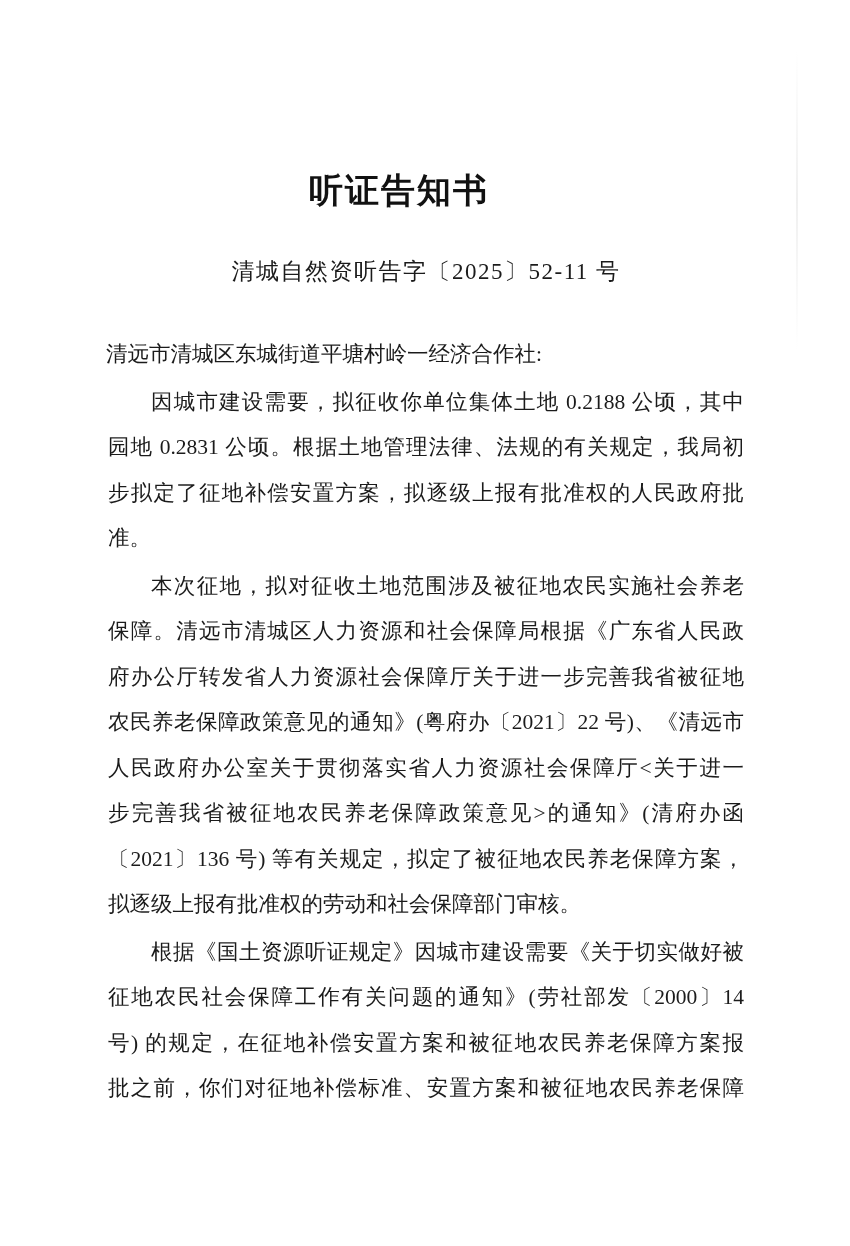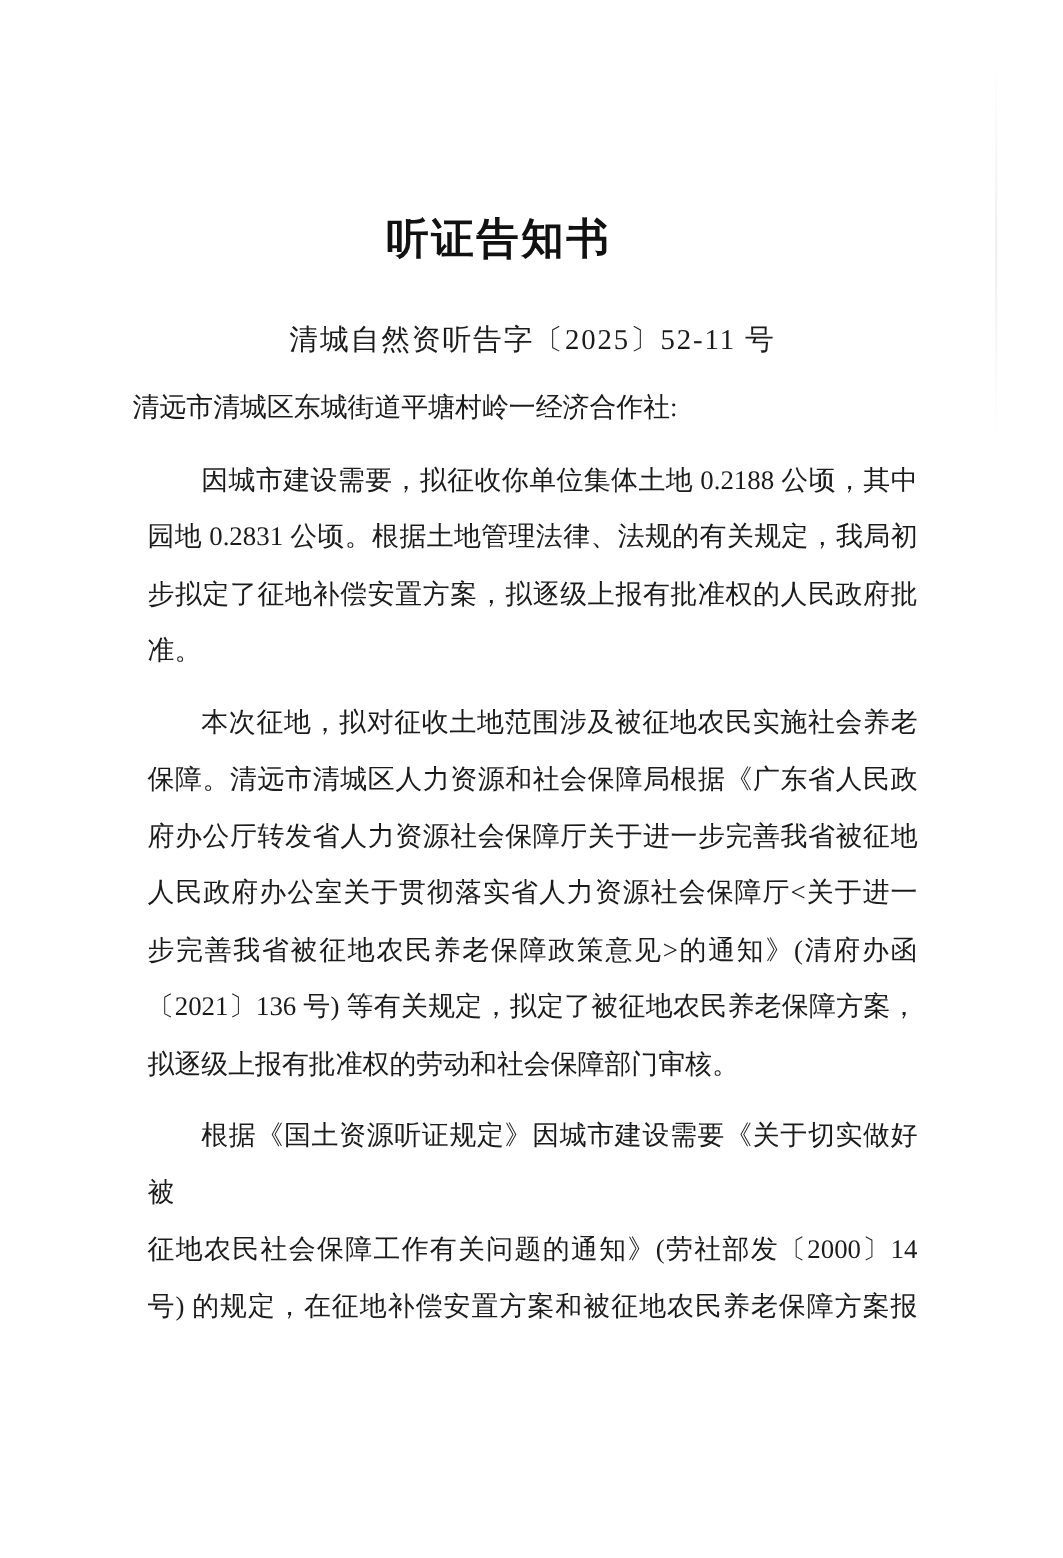"清远市清城区东城街道平塘村岭一经济合作社:" .doc-body { top: 304px -> 332px }
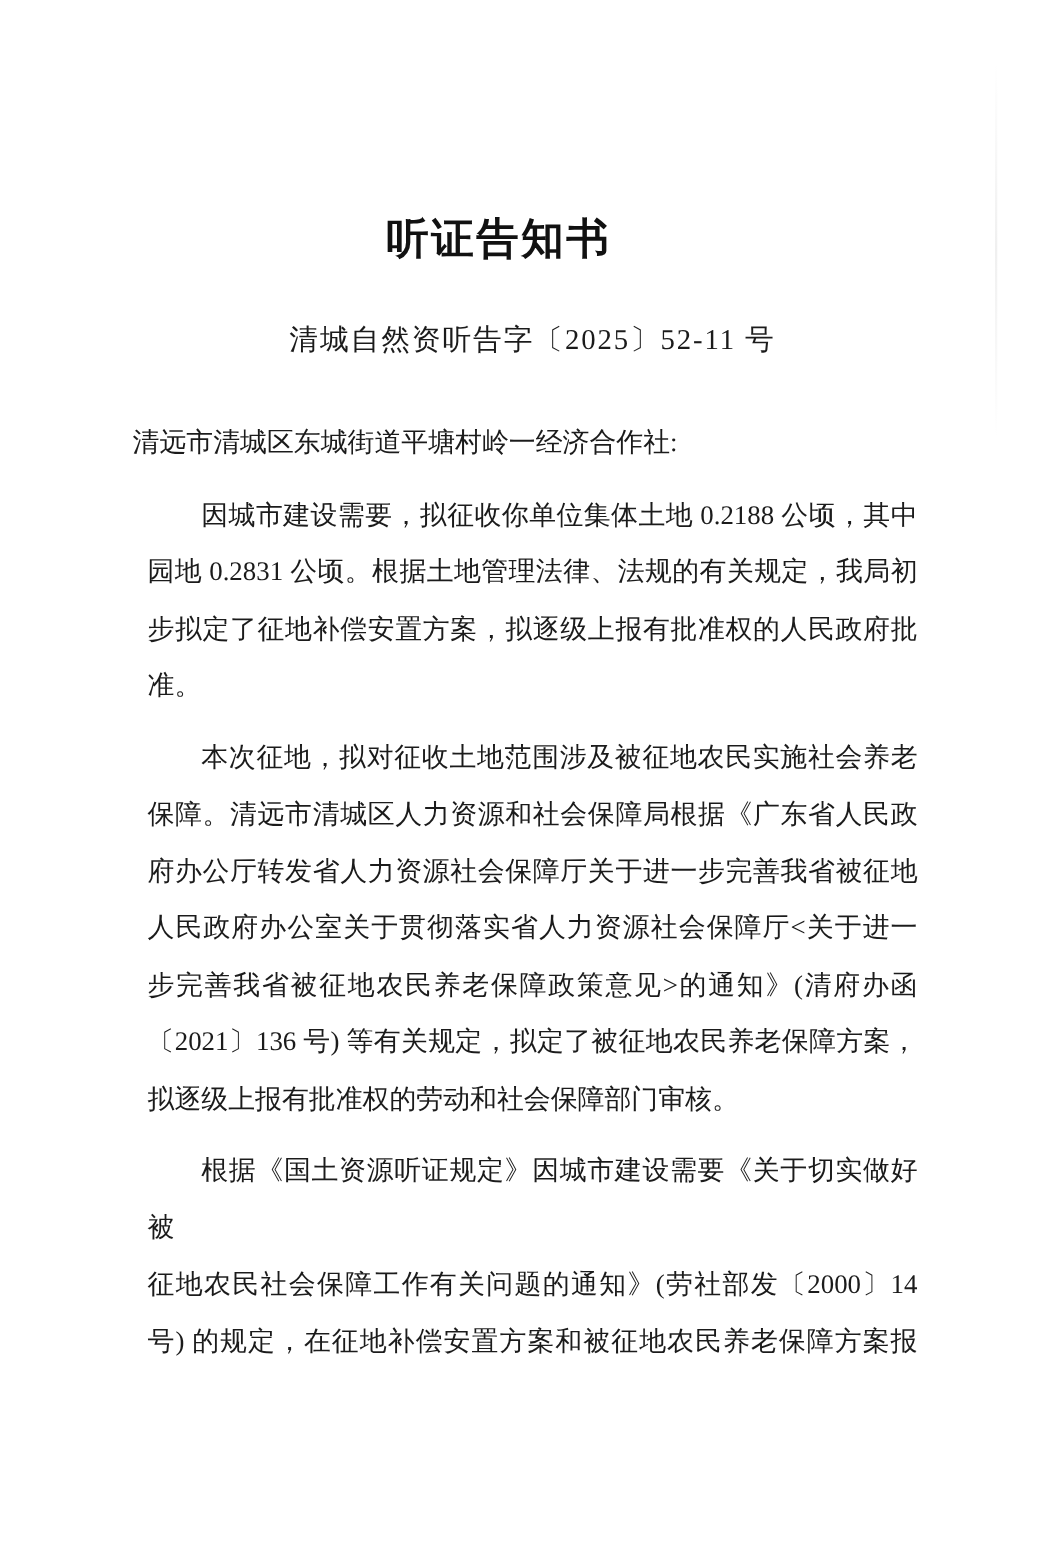"因城市建设需要，拟征收你单位集体土地 0.2188 公顷，其中" .paragraph { margin: 12px -> 2px }
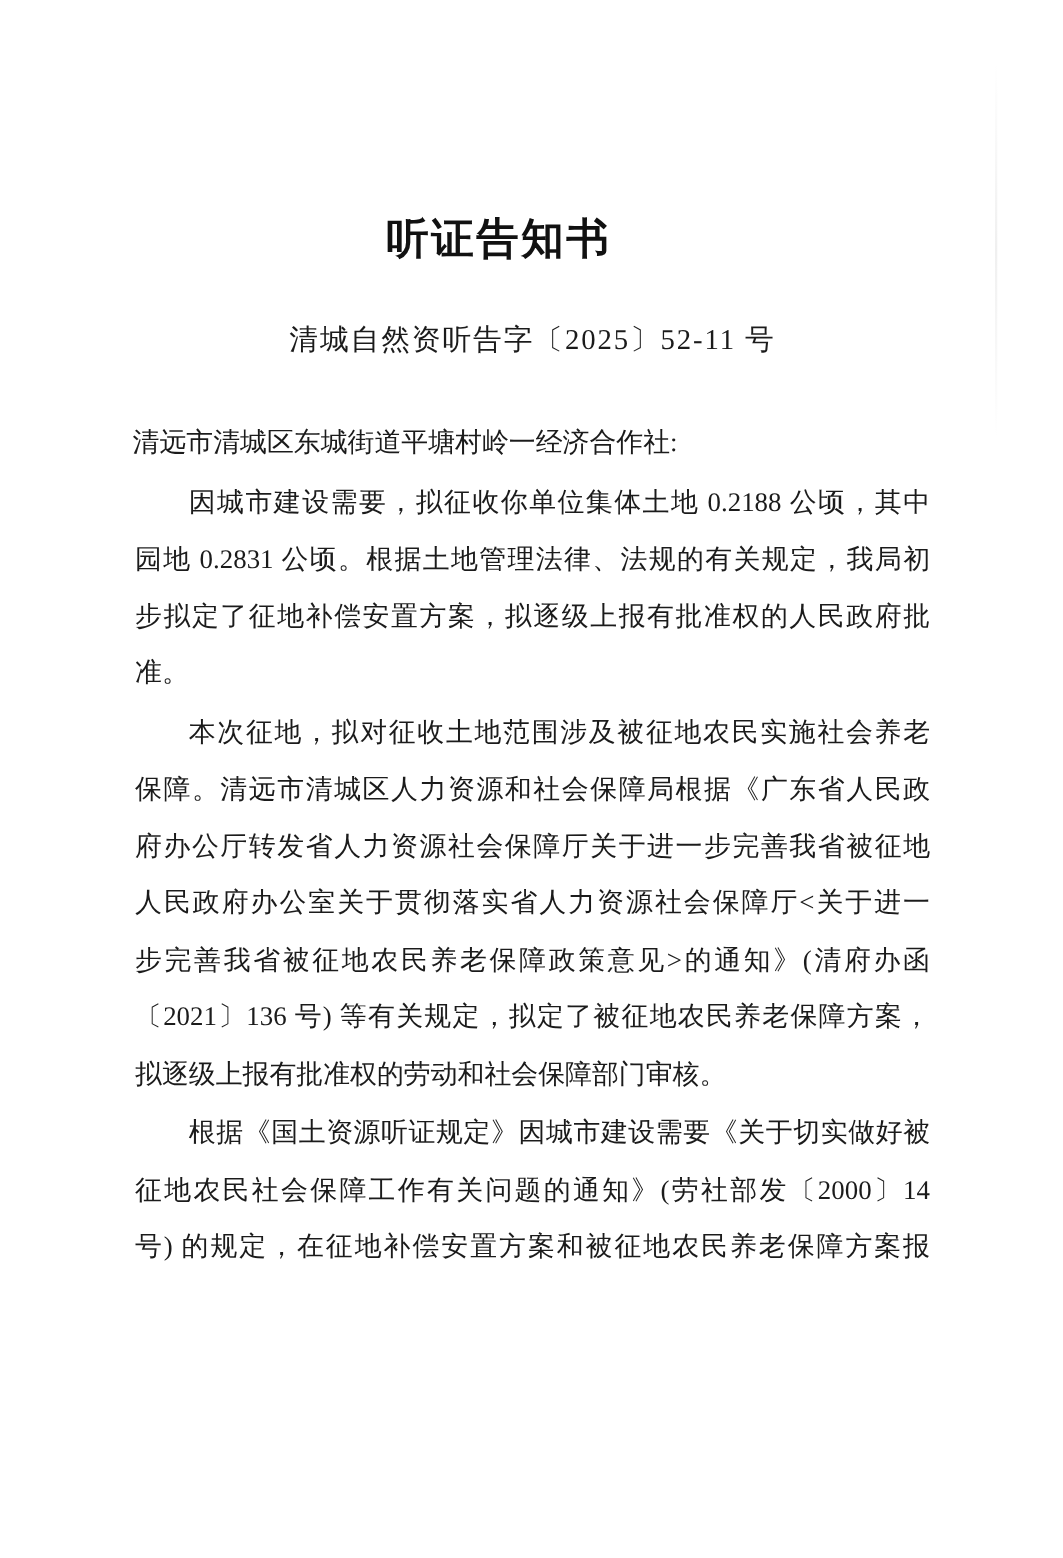"农民养老保障政策意见的通知》(粤府办〔2021〕22 号)、《清远市" div.doc-line { html: none -> <div>农民养老保障政策意见的通知》(粤府办〔2021〕22 号)、《清远市</div> }
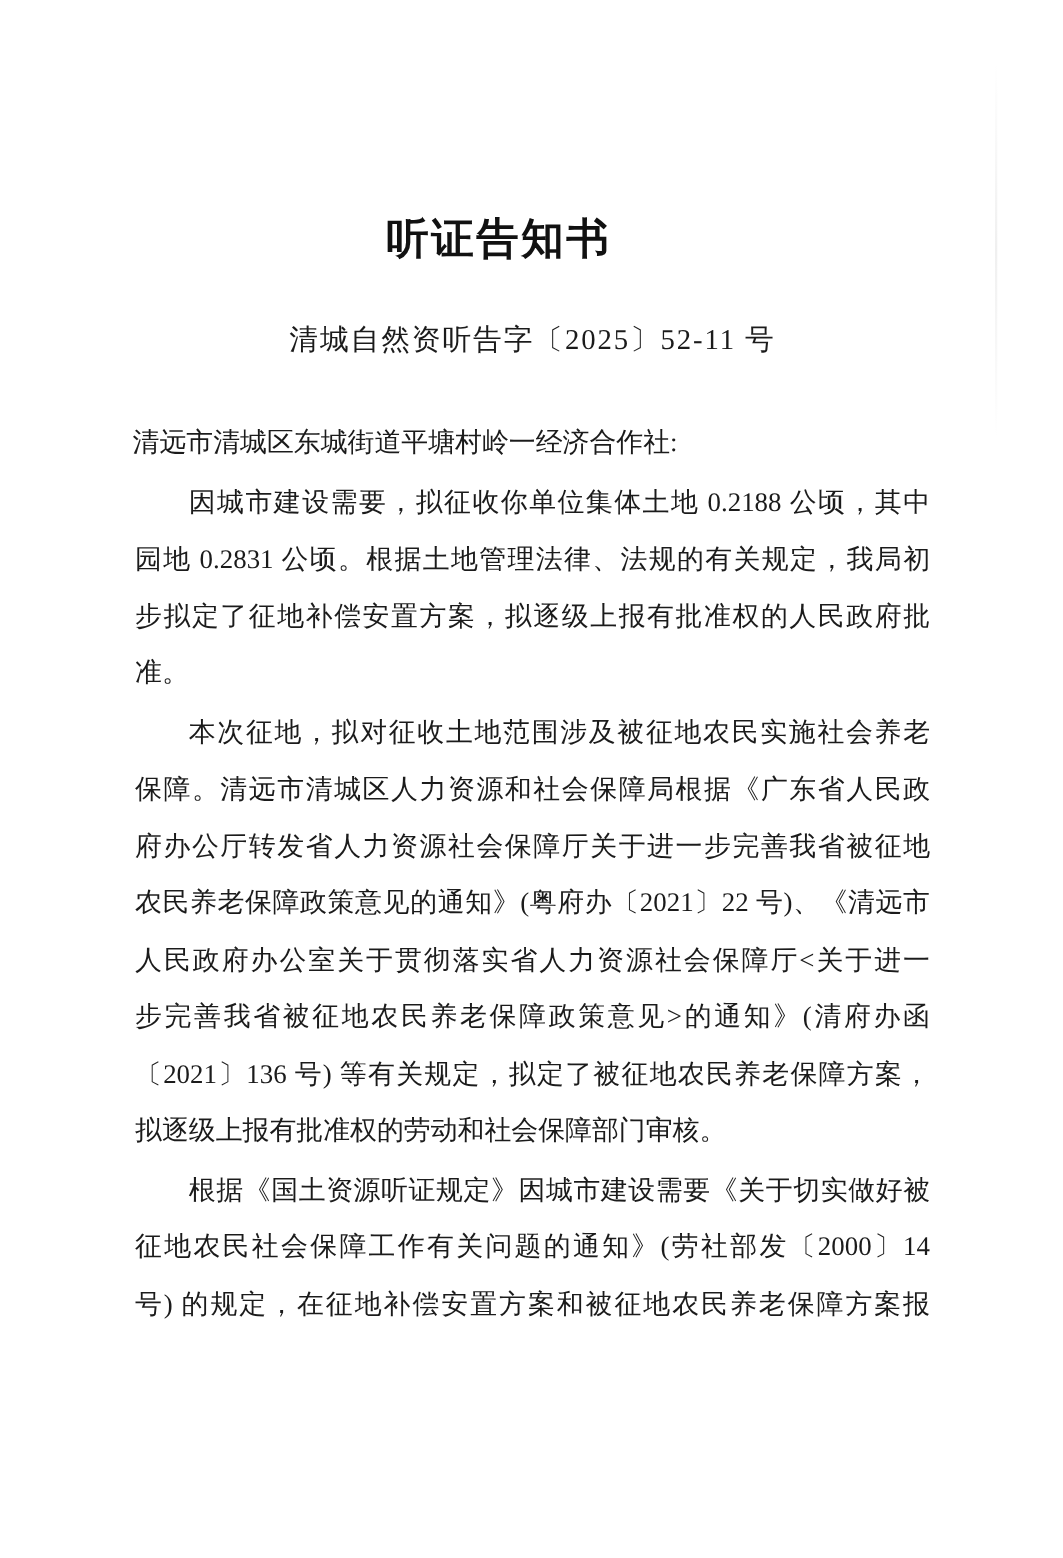"批之前，你们对征地补偿标准、安置方案和被征地农民养老保障" div.doc-line { html: none -> <div>批之前，你们对征地补偿标准、安置方案和被征地农民养老保障</div> }
